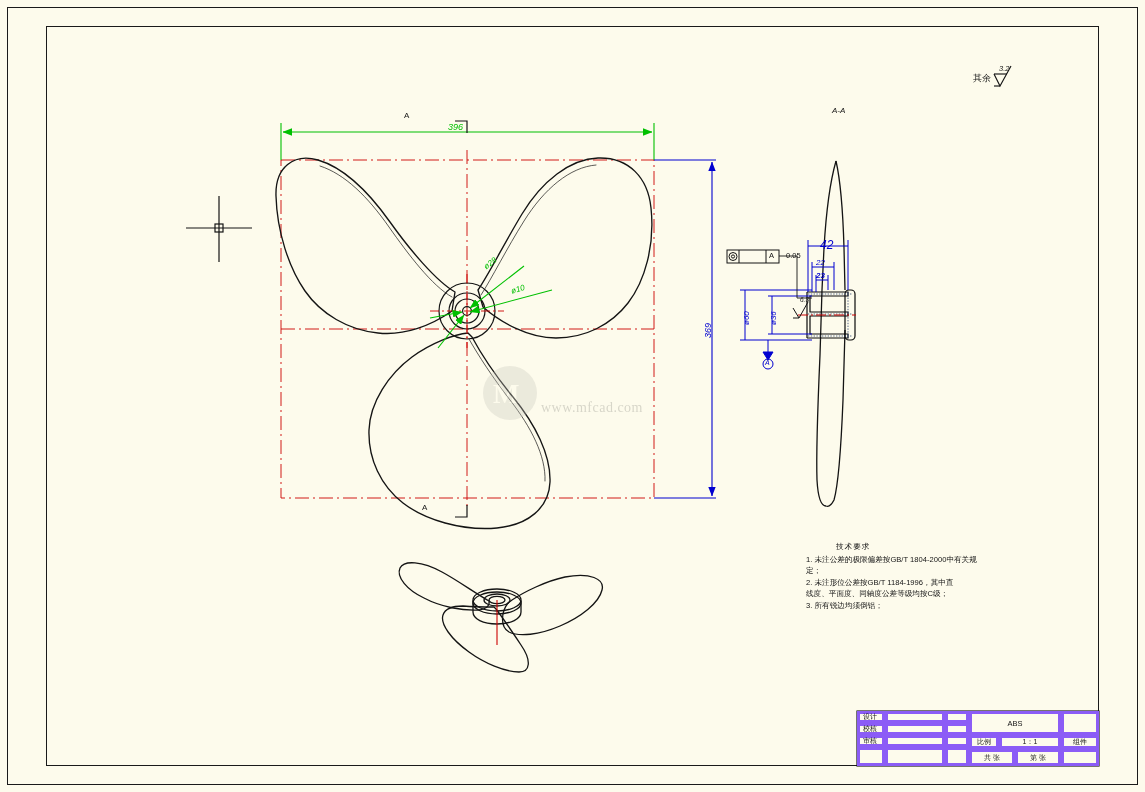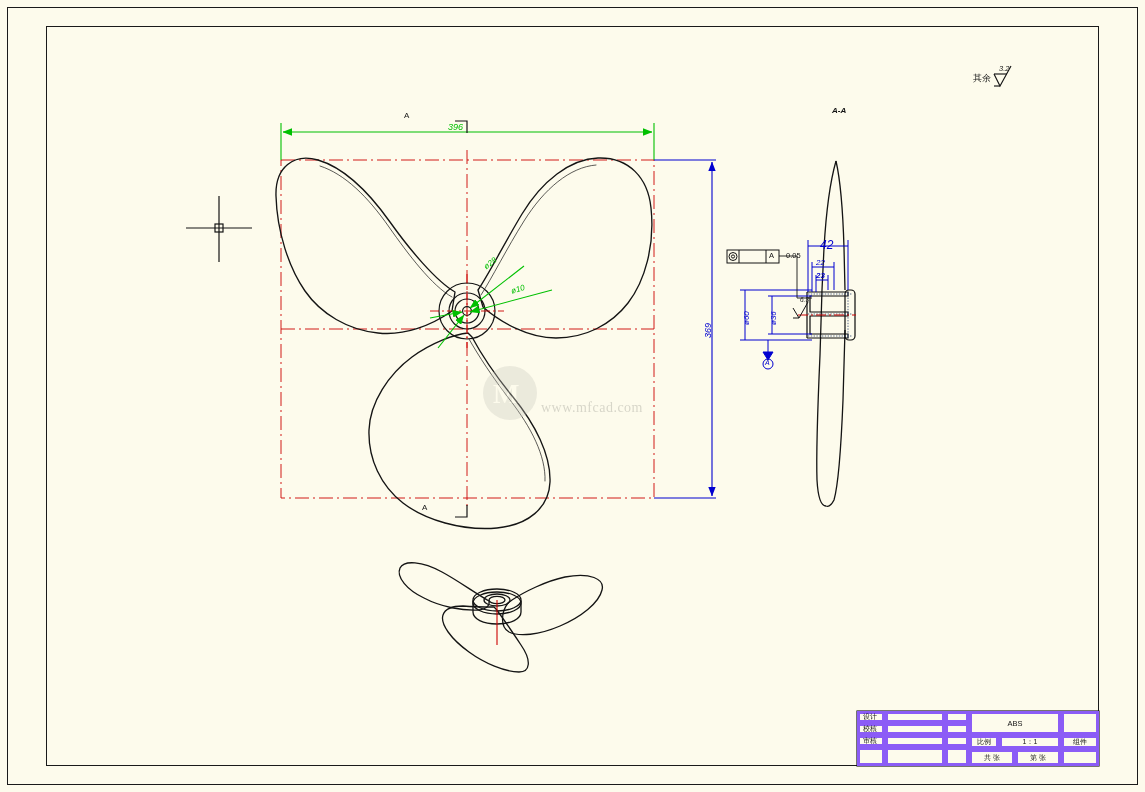"A-A" div.lbl { font-weight: bold -> none }
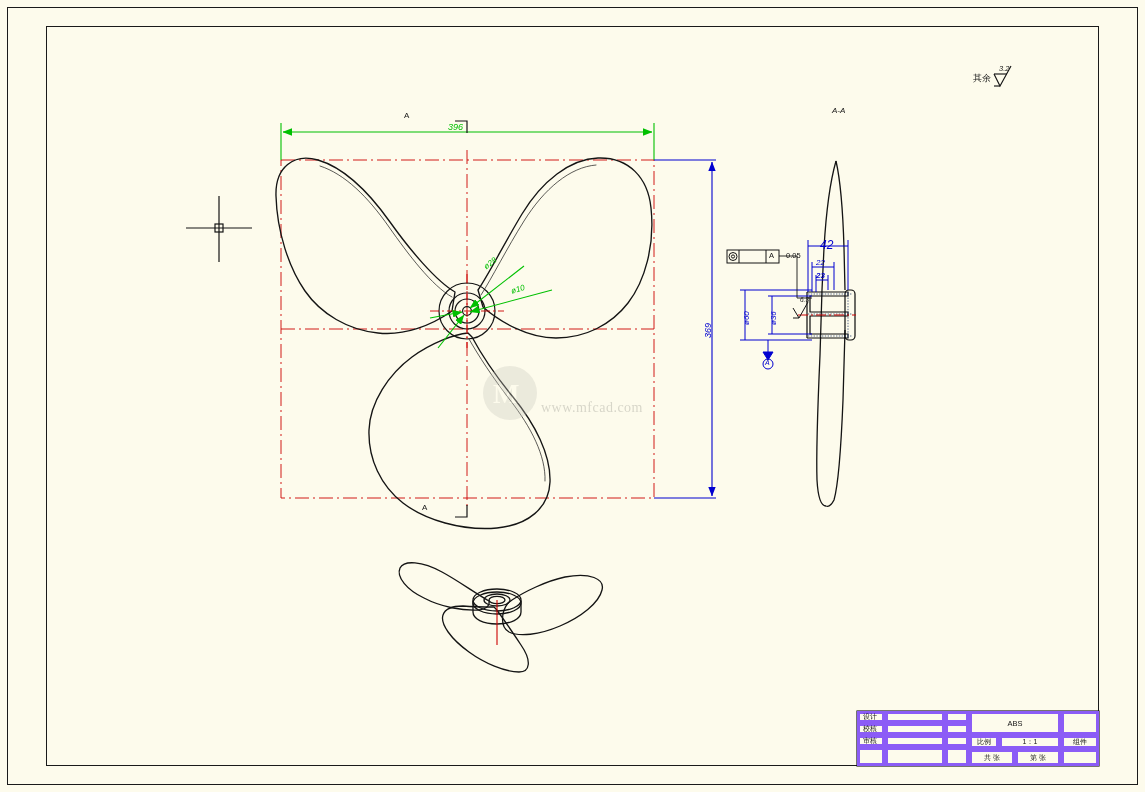"技术要求" div { html: none -> <div> <span>技术要求</span> <span>1. 未注公差的极限偏差按GB/T 1804-2000中有关规</span> <span>定；</span> <span>2. 未注形位公差按GB/T 1184-1996，其中直</span> <span> 线度、平面度、同轴度公差等级均按C级；</span> <span>3. 所有锐边均须倒铝；</span> </div> }
